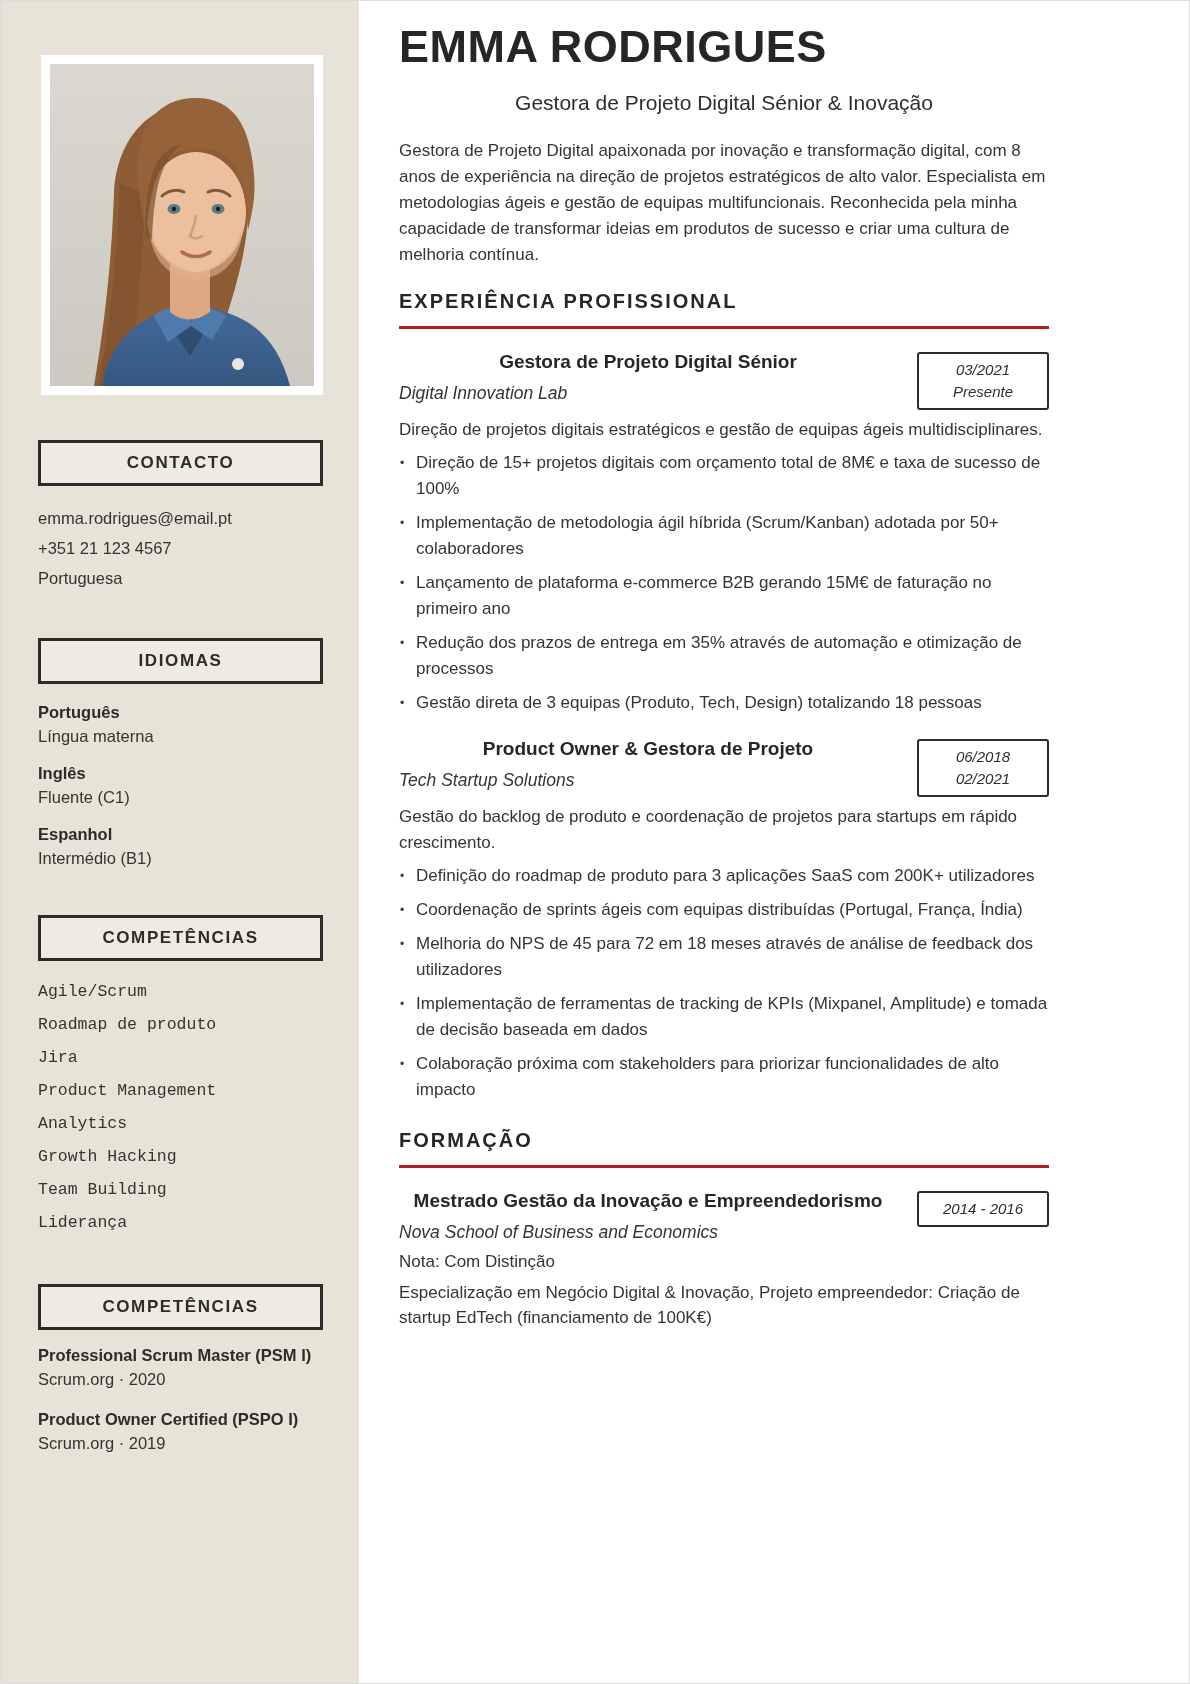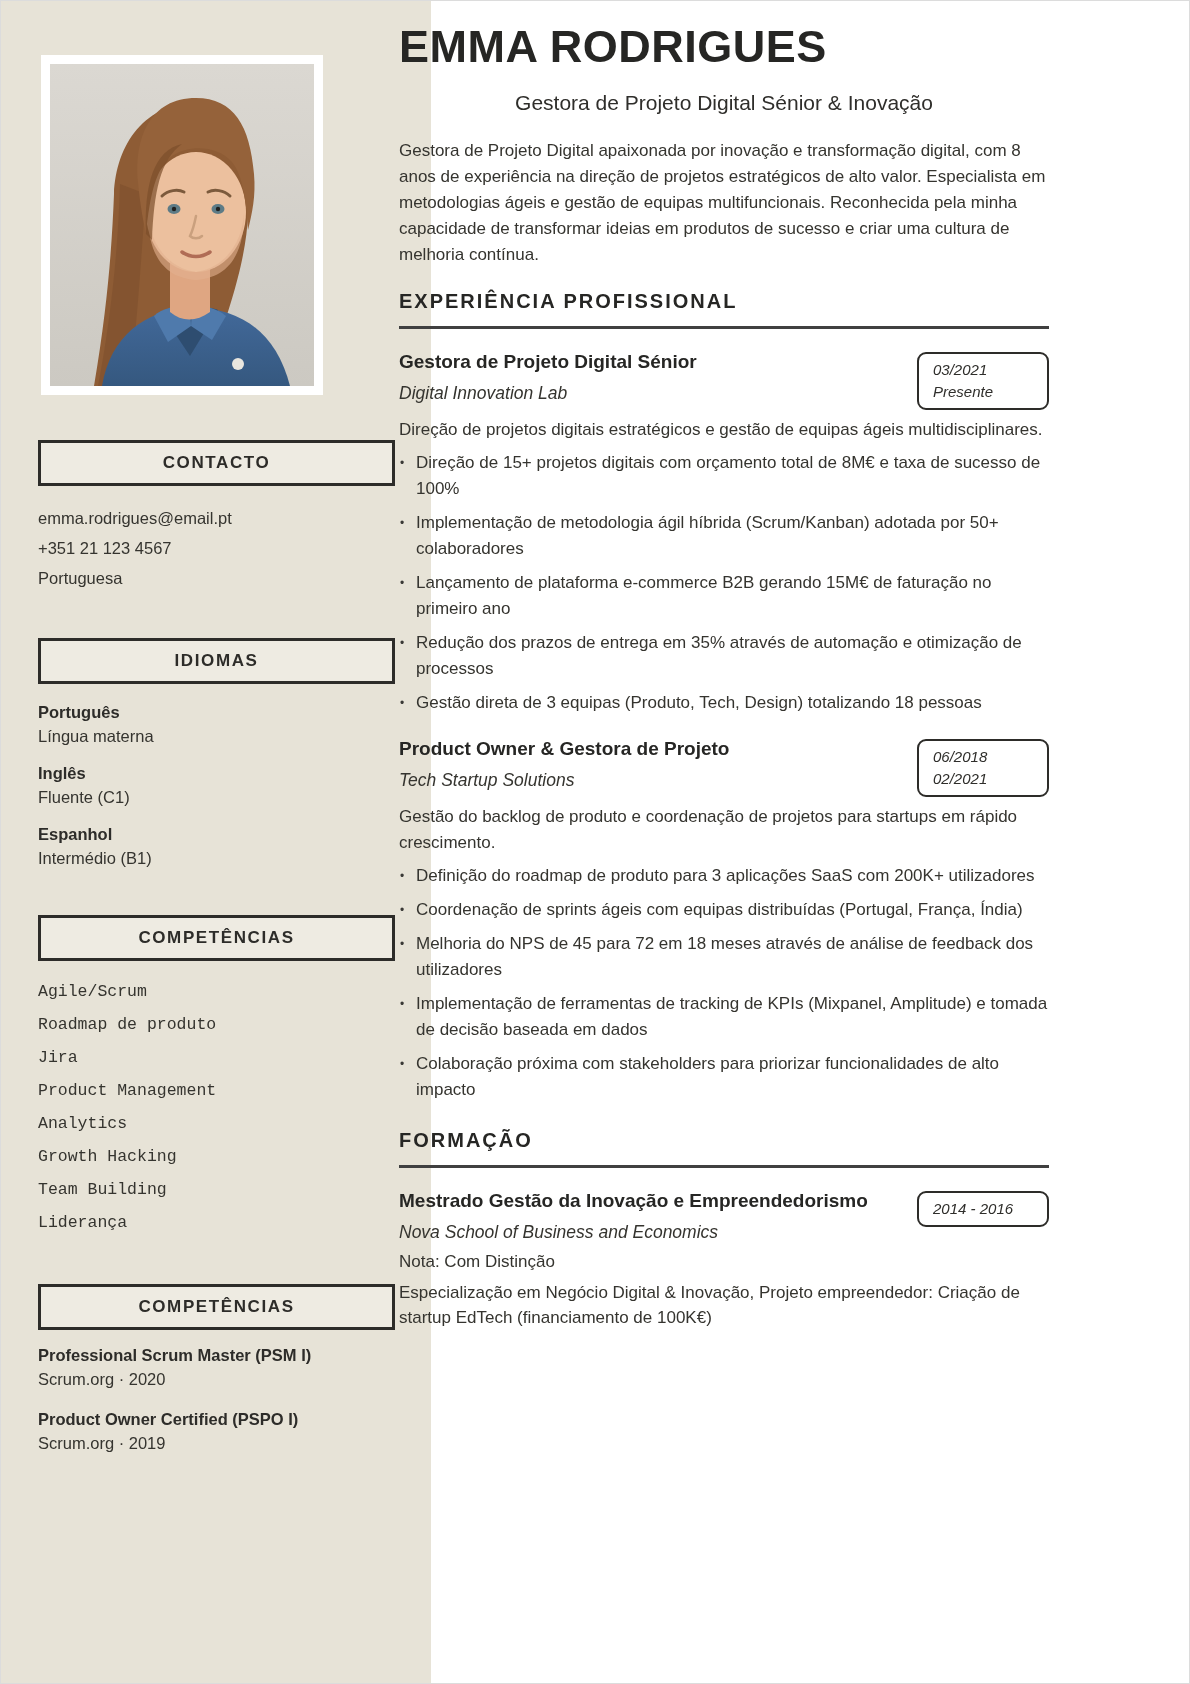"EXPERIÊNCIA PROFISSIONAL" .section-heading { border-bottom: 3px solid #404040 -> 3px solid #b91c1c }
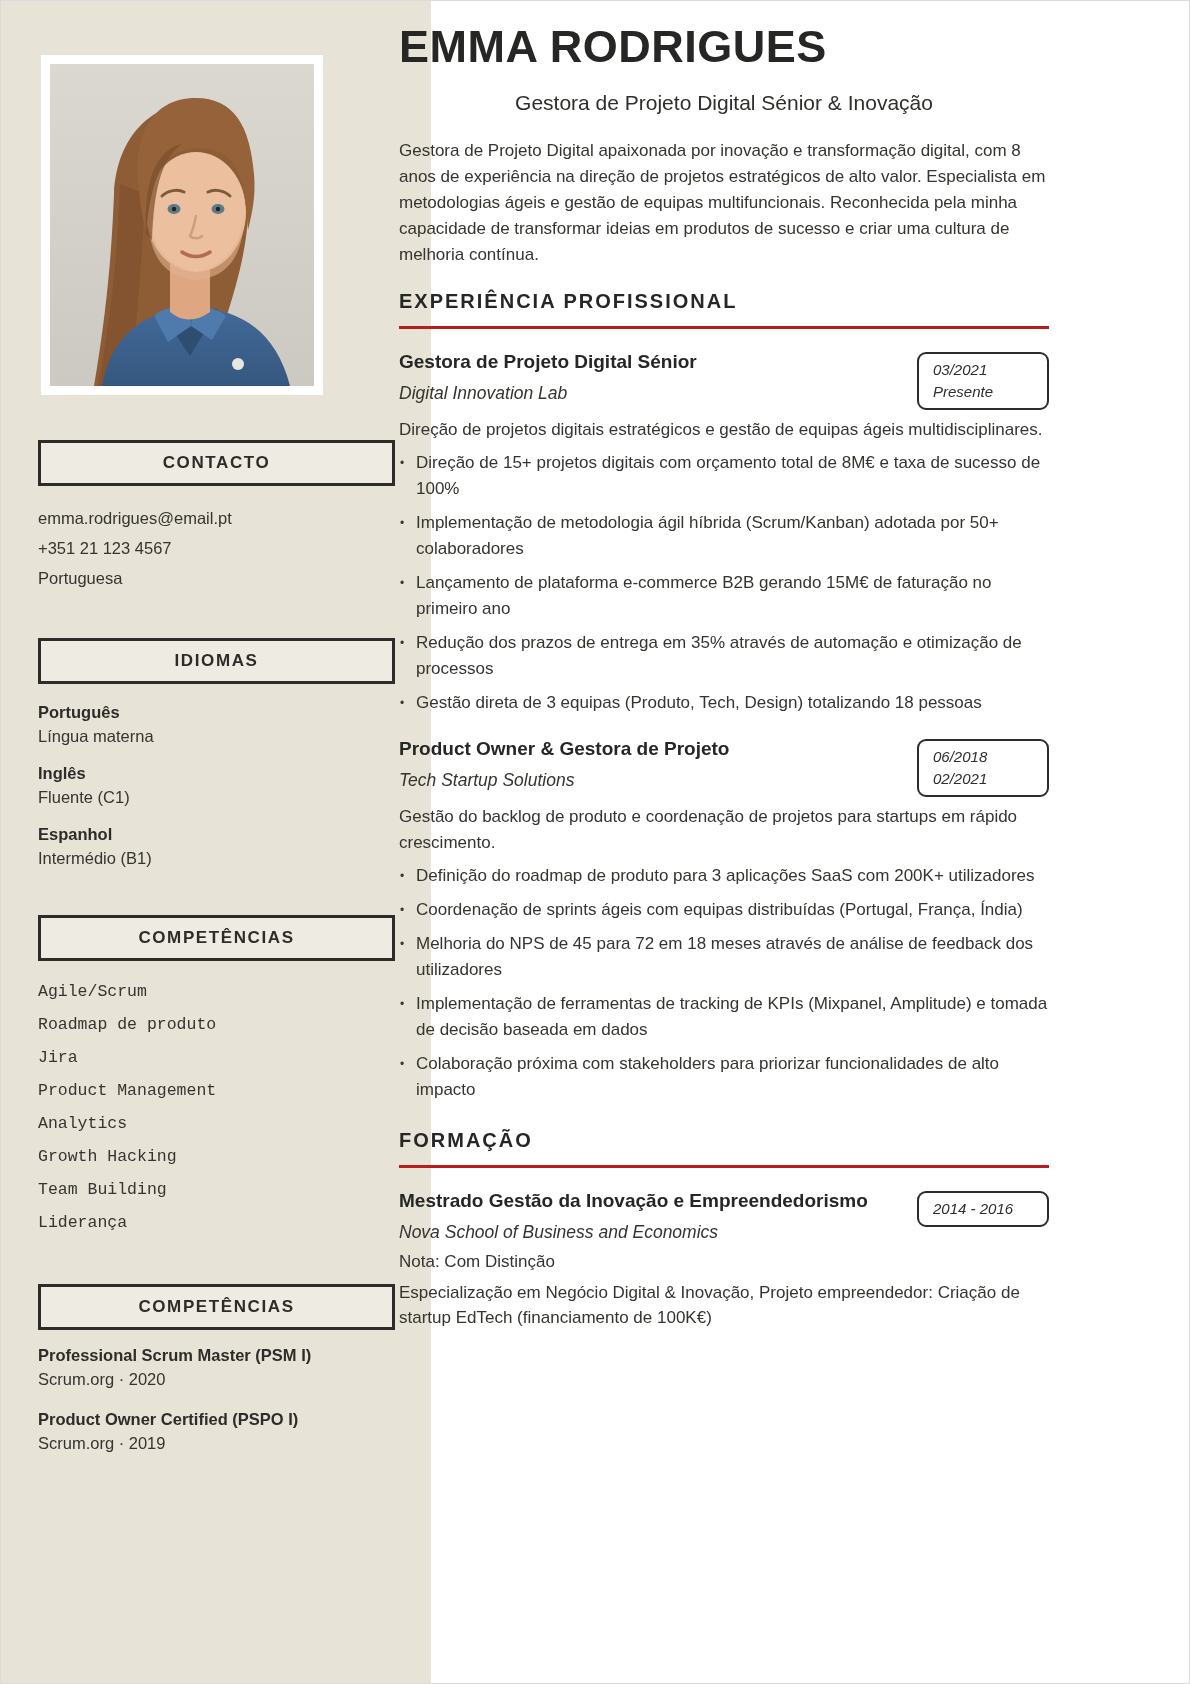"Gestora de Projeto Digital Sénior" .entry-title { text-align: none -> center }
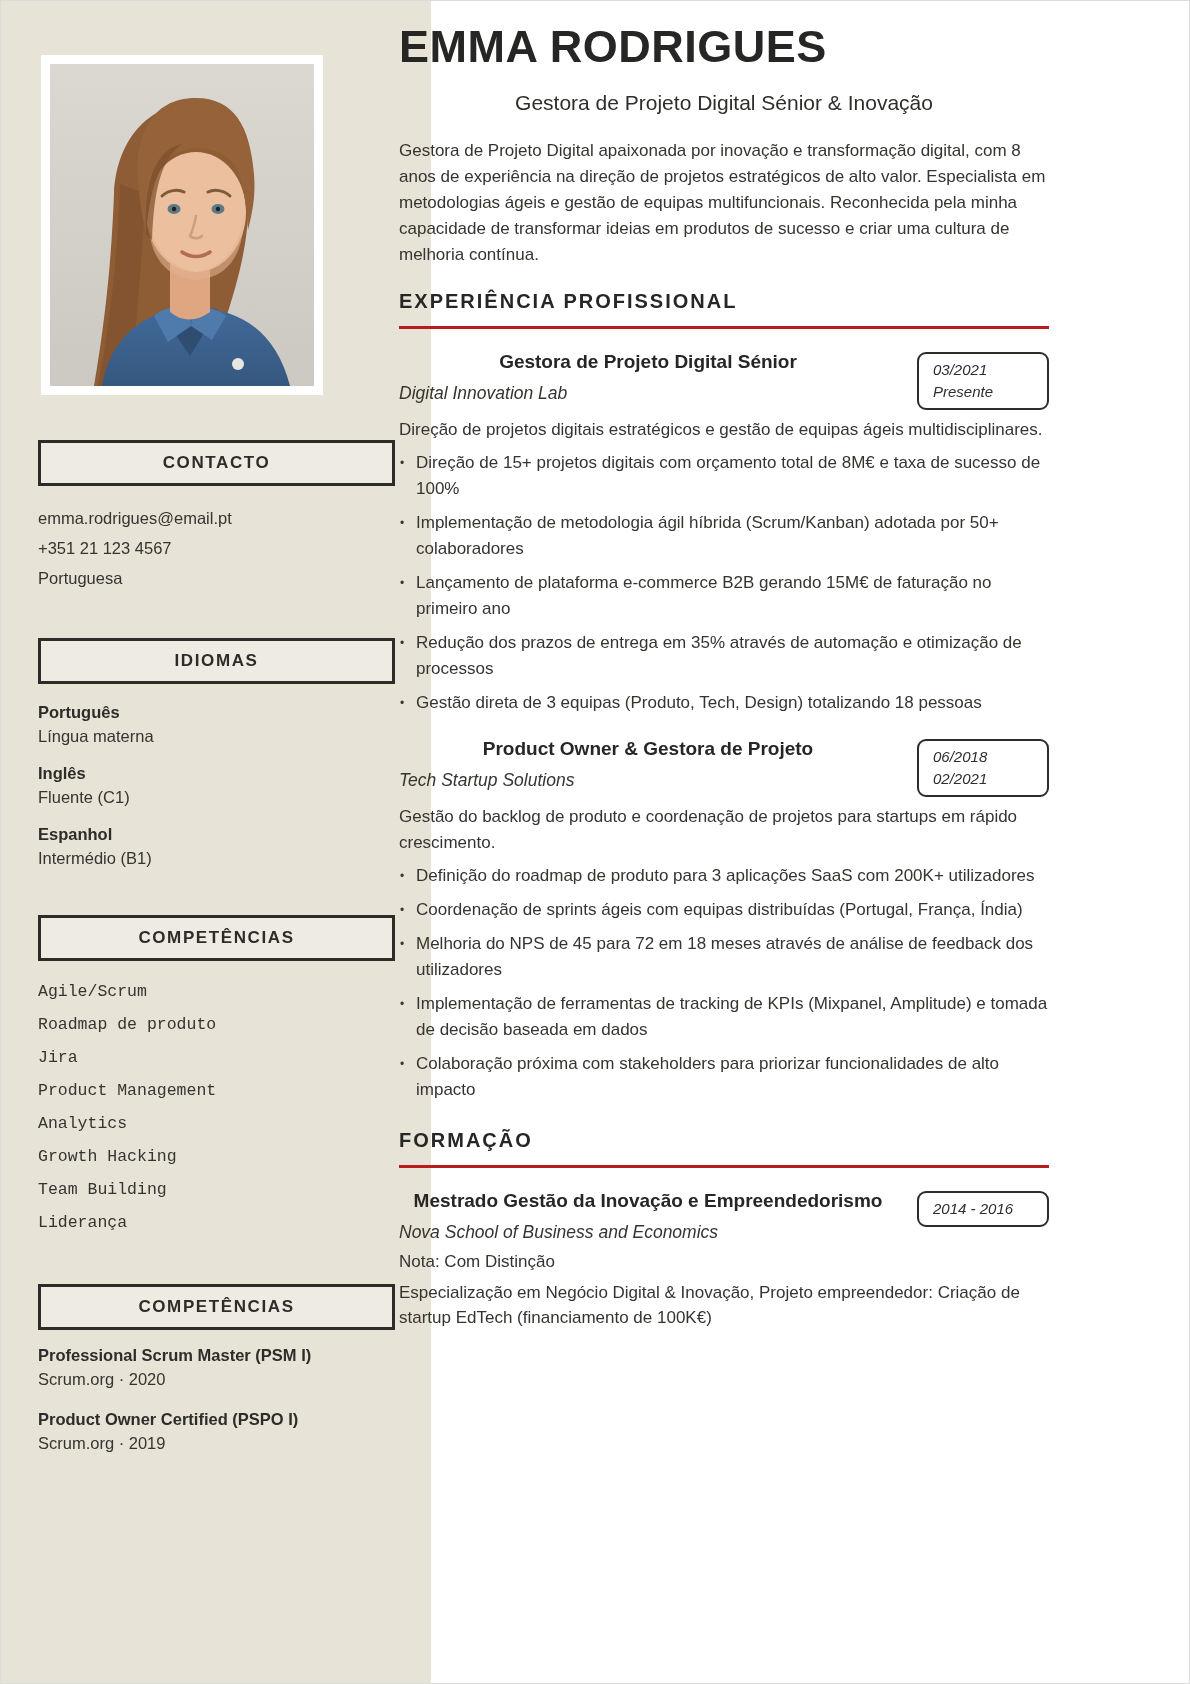"03/2021" .date-box { border-radius: 9px -> 3px; text-align: none -> center }
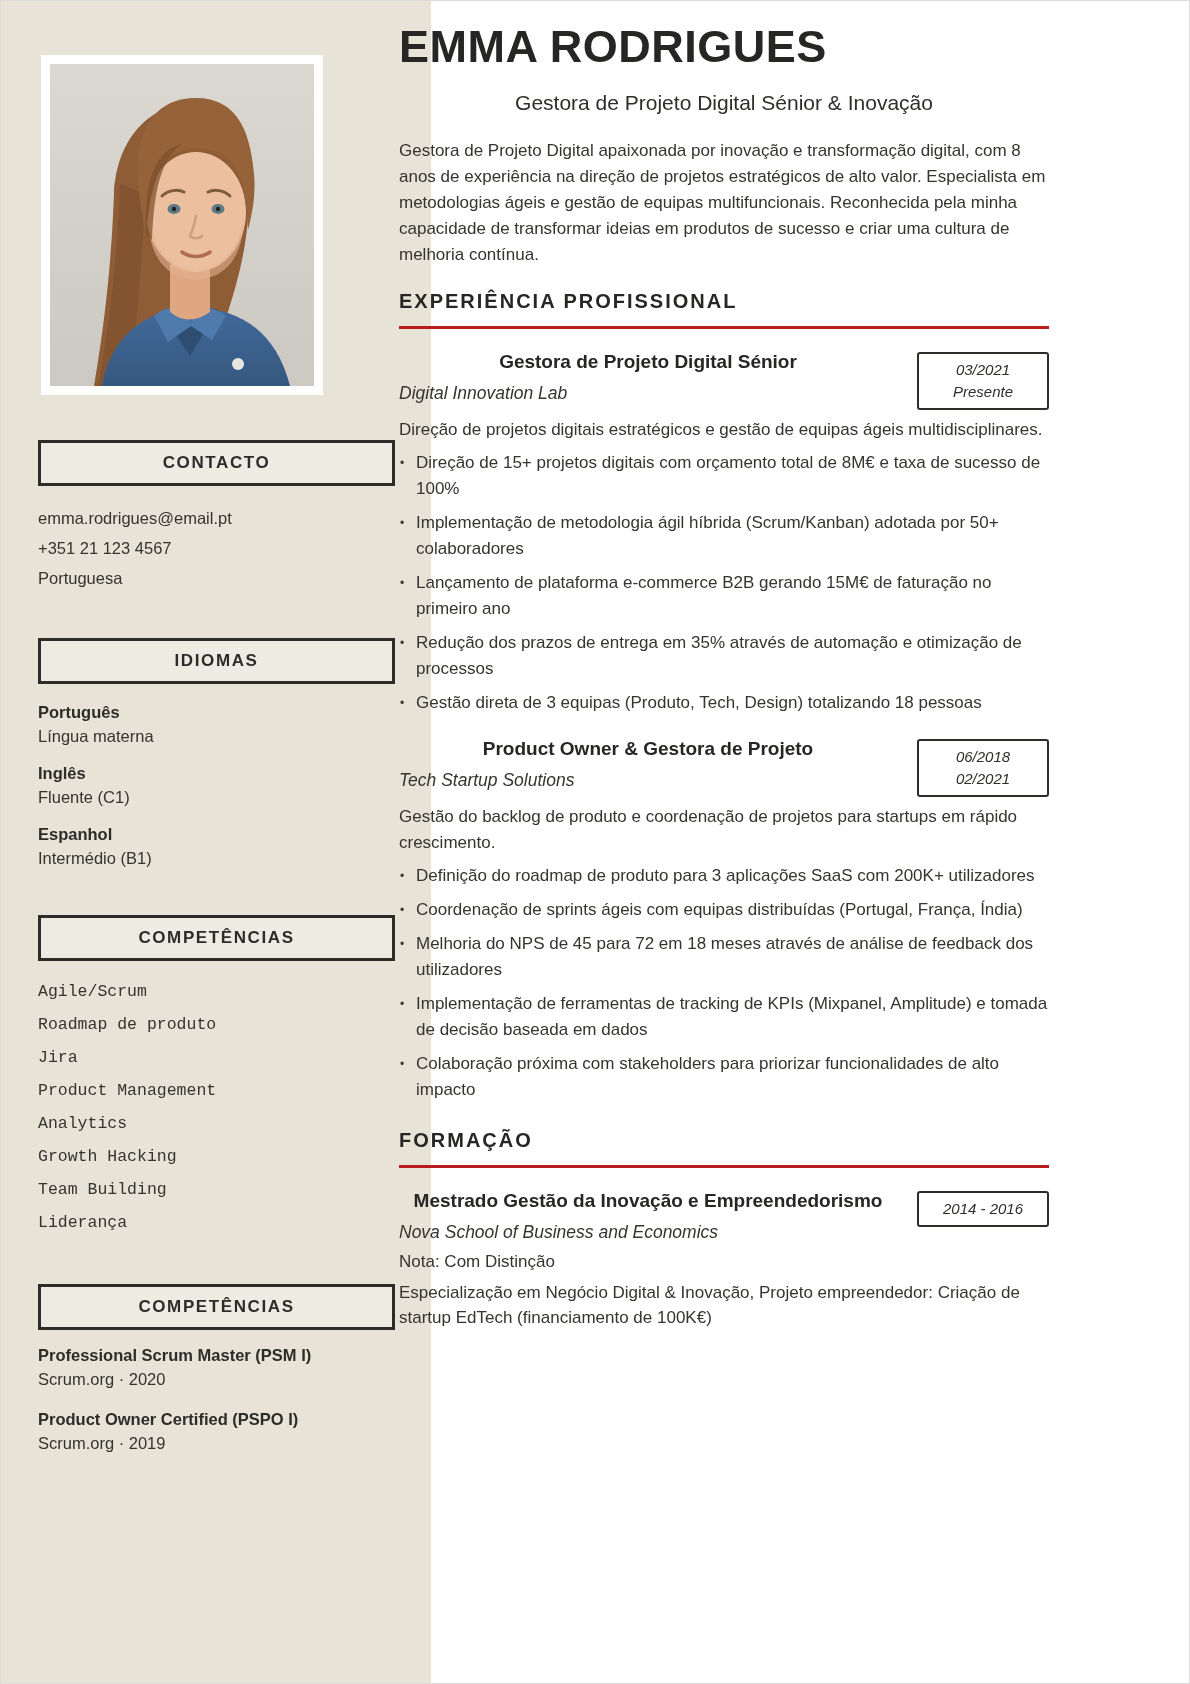"CONTACTO" .sidebar { width: 430px -> 358px }
